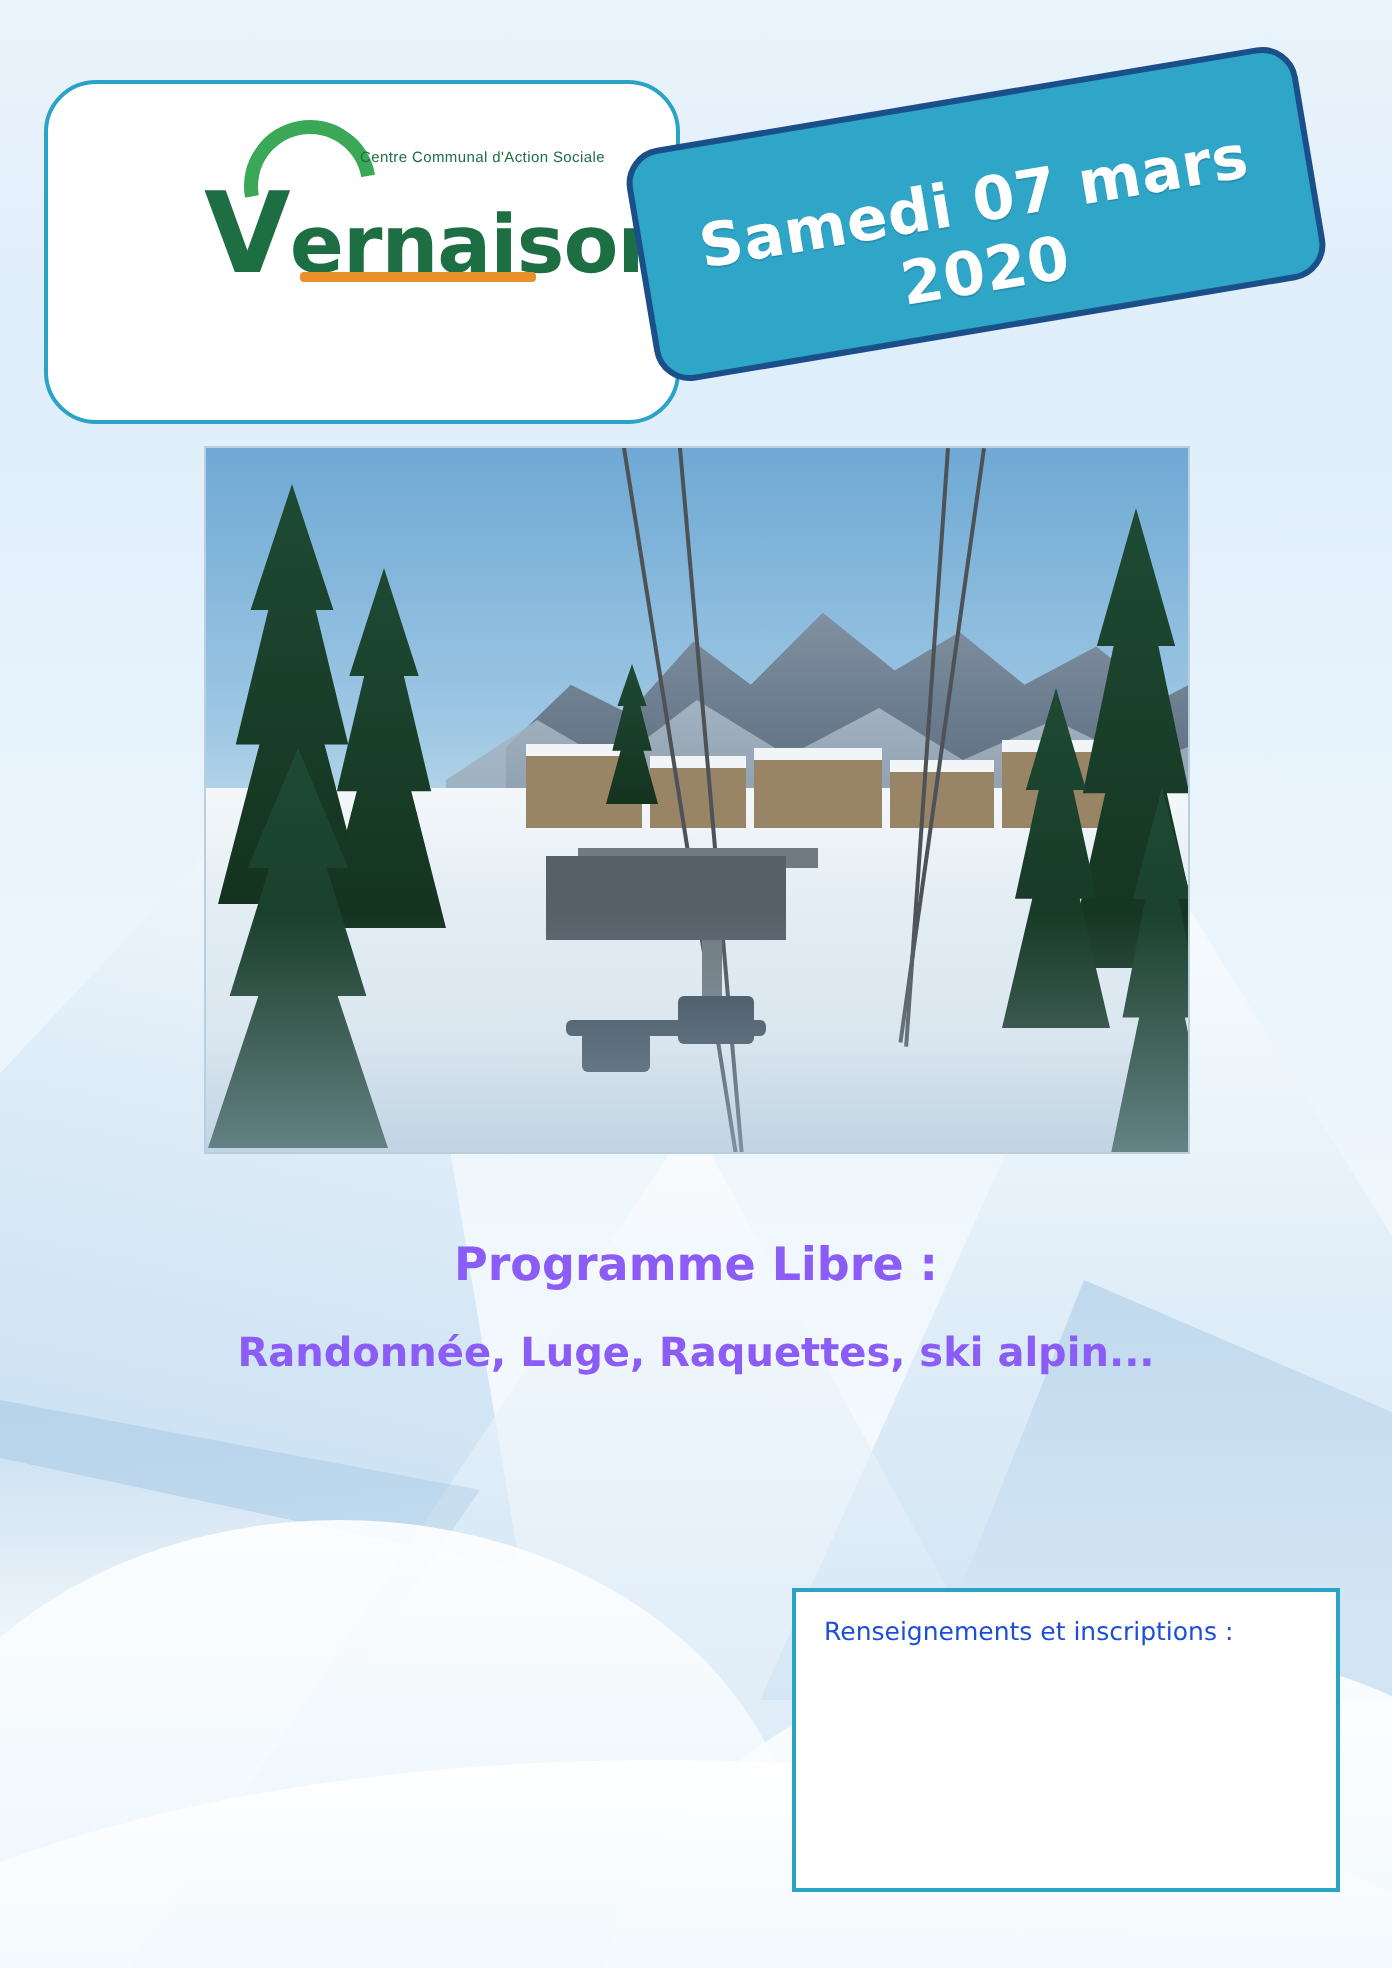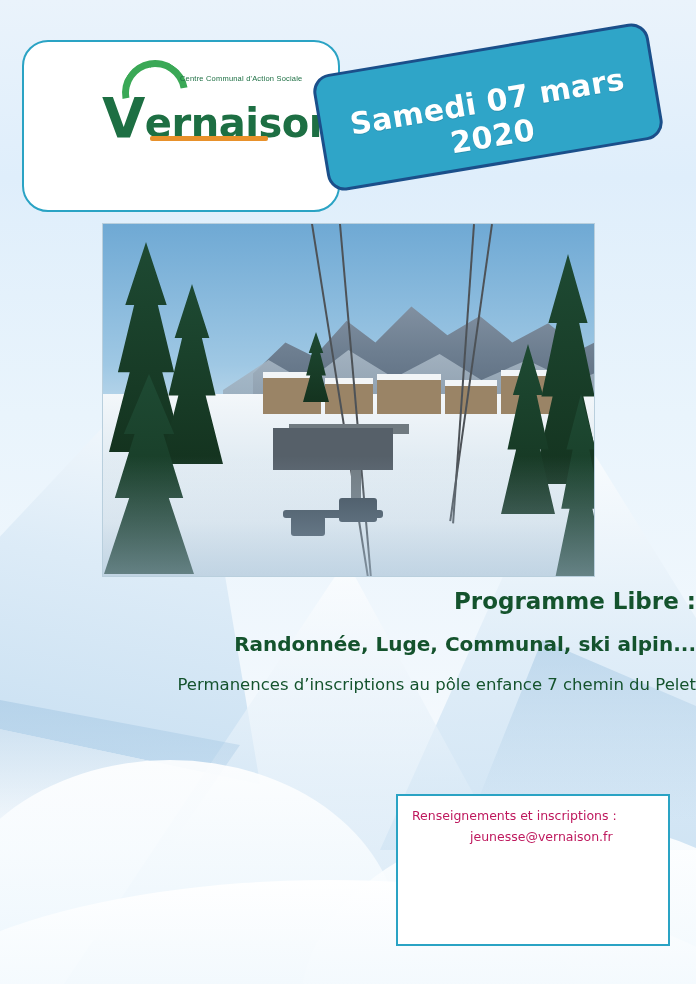"Programme Libre :" .txt { color: #14532d -> #8b5cf6; margin-top: none -> 32px; text-align: right -> center }
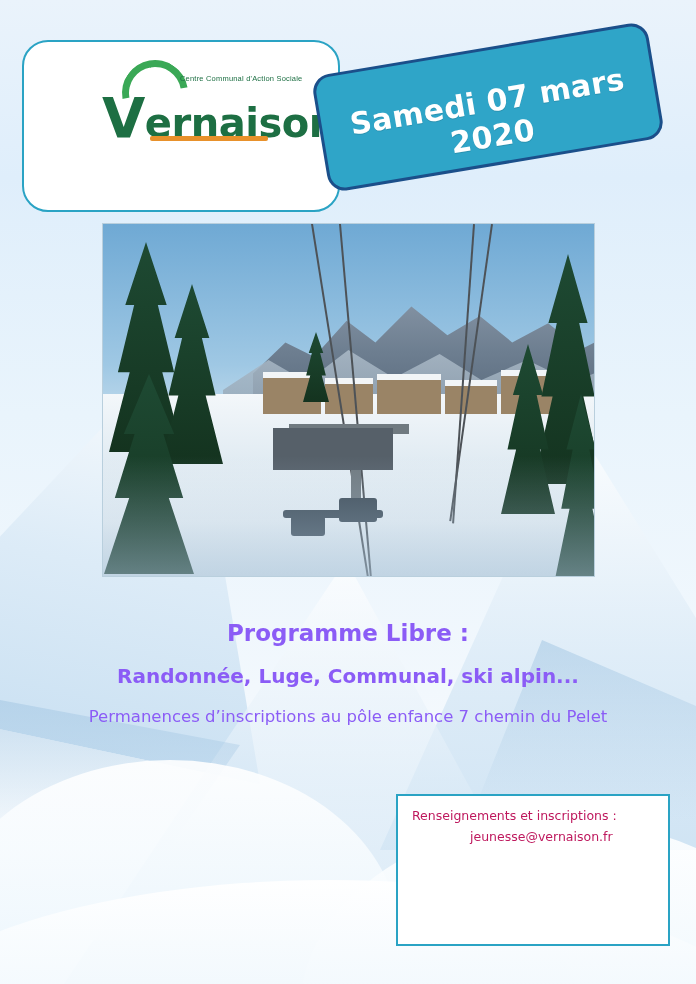"Randonnée, Luge, Communal, ski alpin..." div.txt { text: Communal -> Raquettes }
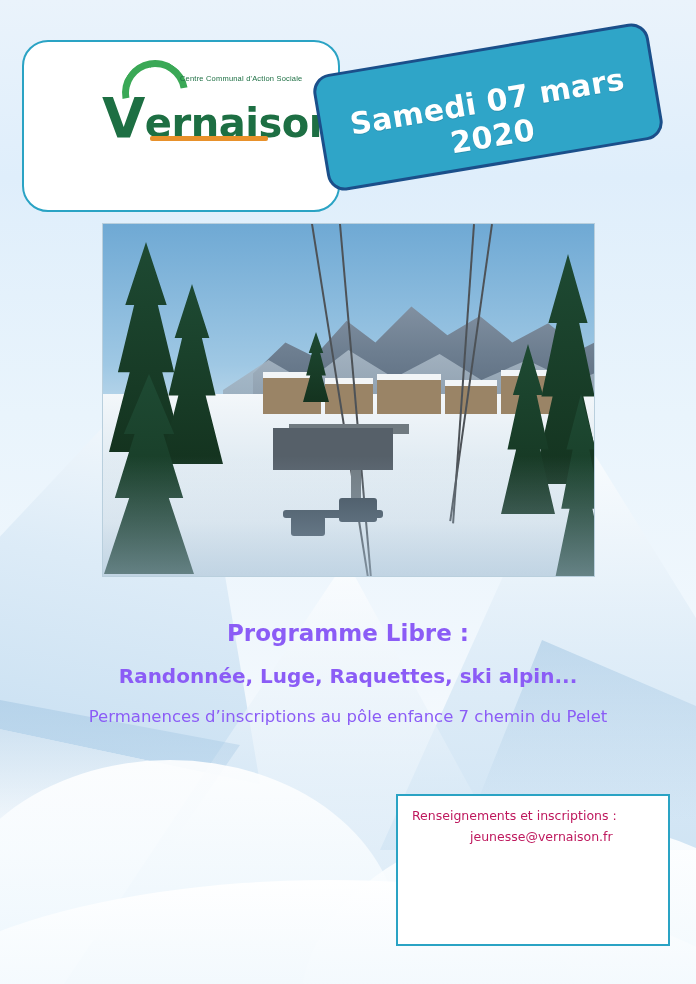"Permanences d’inscriptions au pôle" div.txt { html: <div>Permanences d’inscriptions au pôle enfance 7 chemin du Pelet</div> -> none }
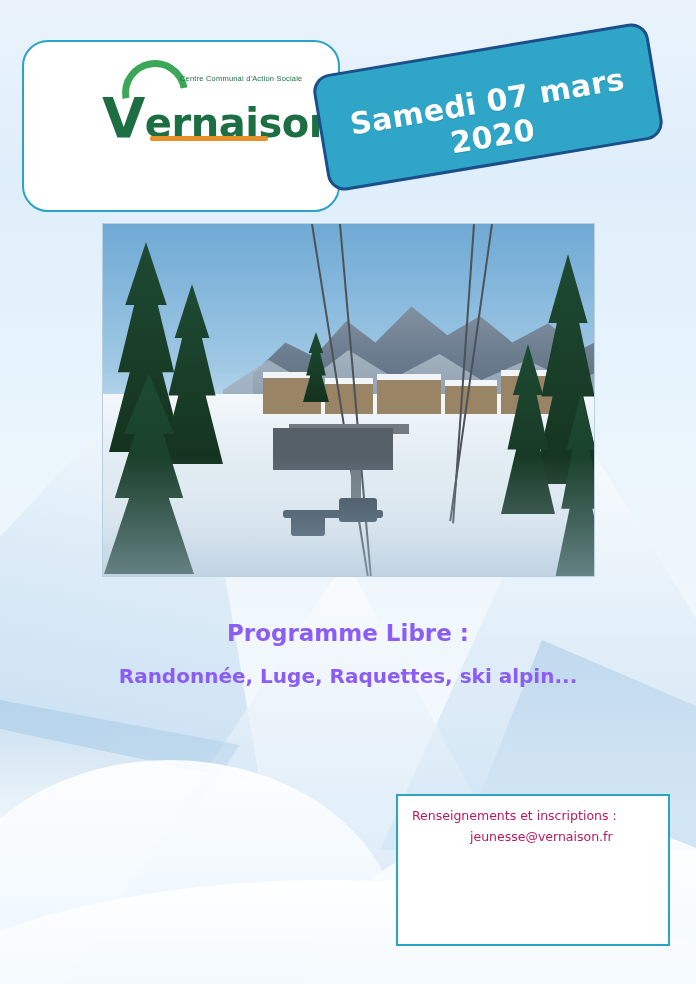"Renseignements et inscriptions :" .info-box { color: #be185d -> #1d4ed8 }
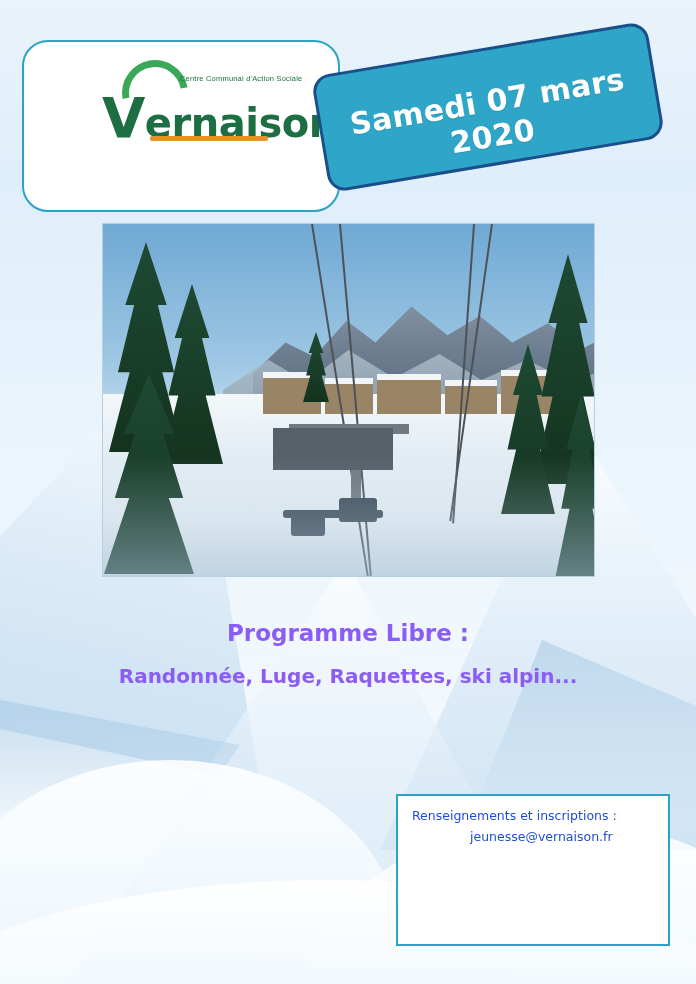"jeunesse@vernaison.fr" div.mail { html: <div>jeunesse@vernaison.fr</div> -> none }
